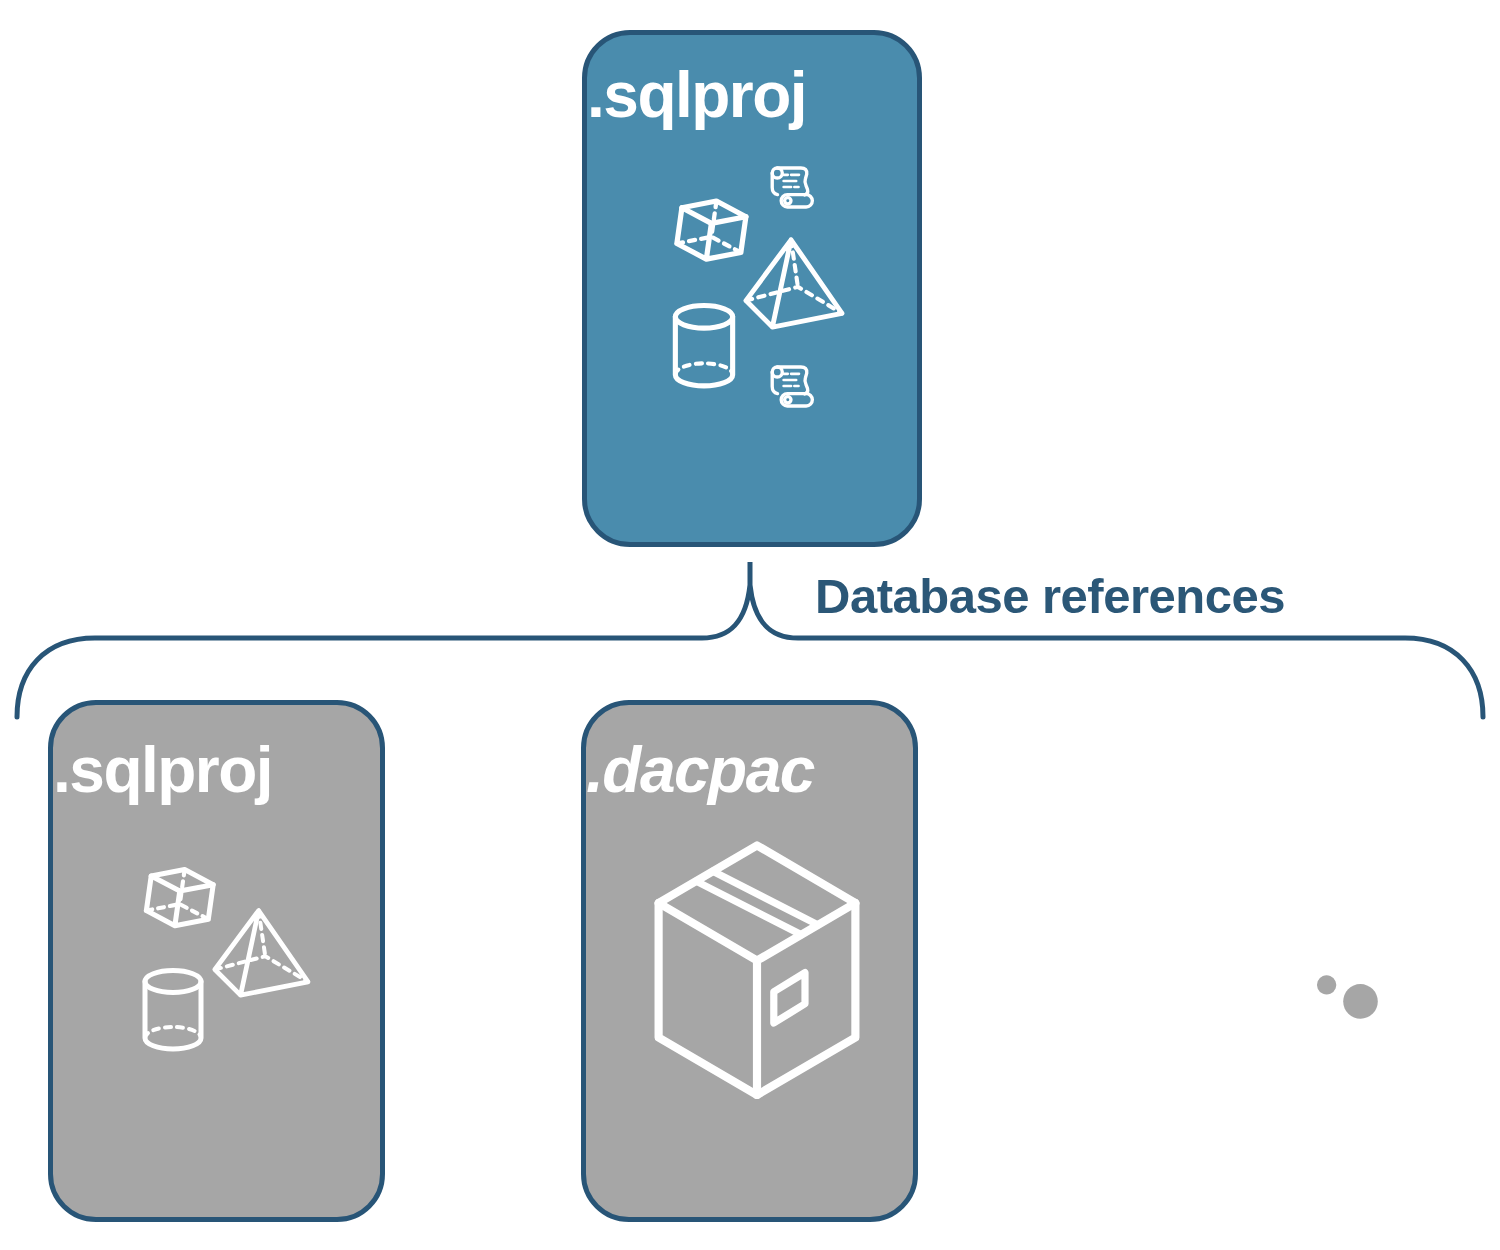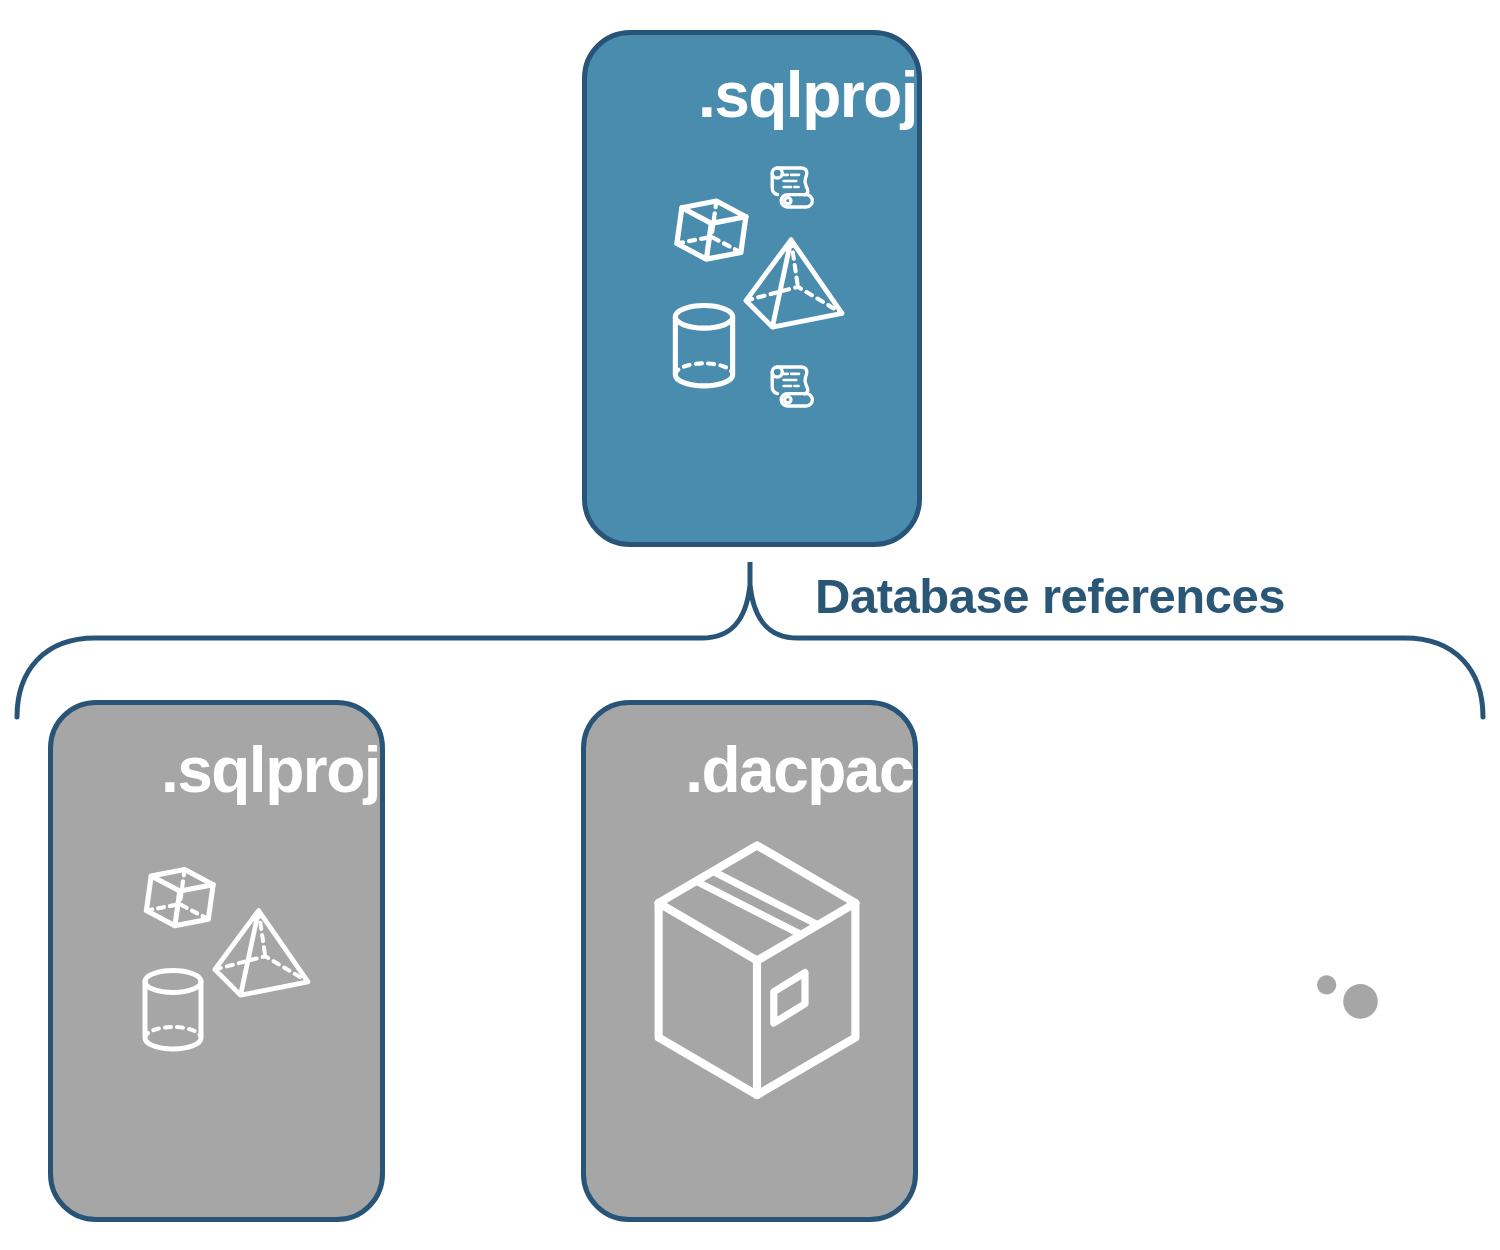".sqlproj" .card-title { padding-left: 16px -> none; text-align: right -> left }
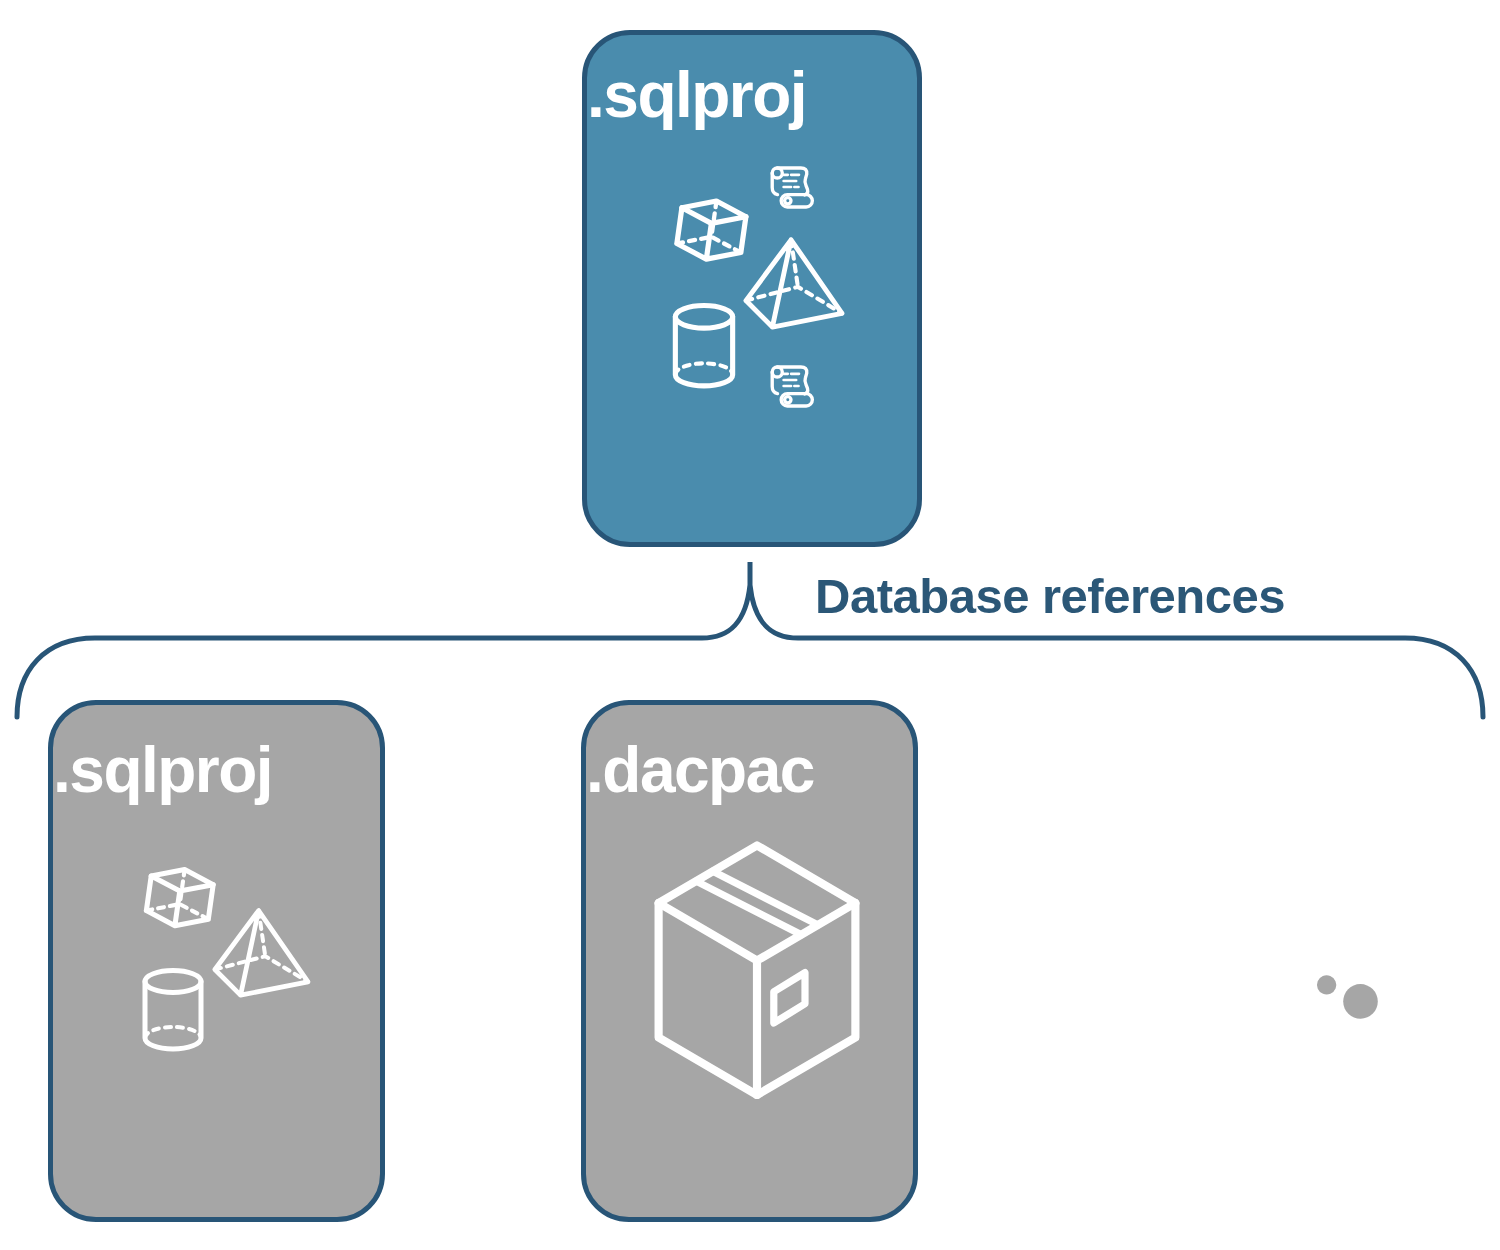".dacpac" .card.child.c1 { font-style: none -> italic }
